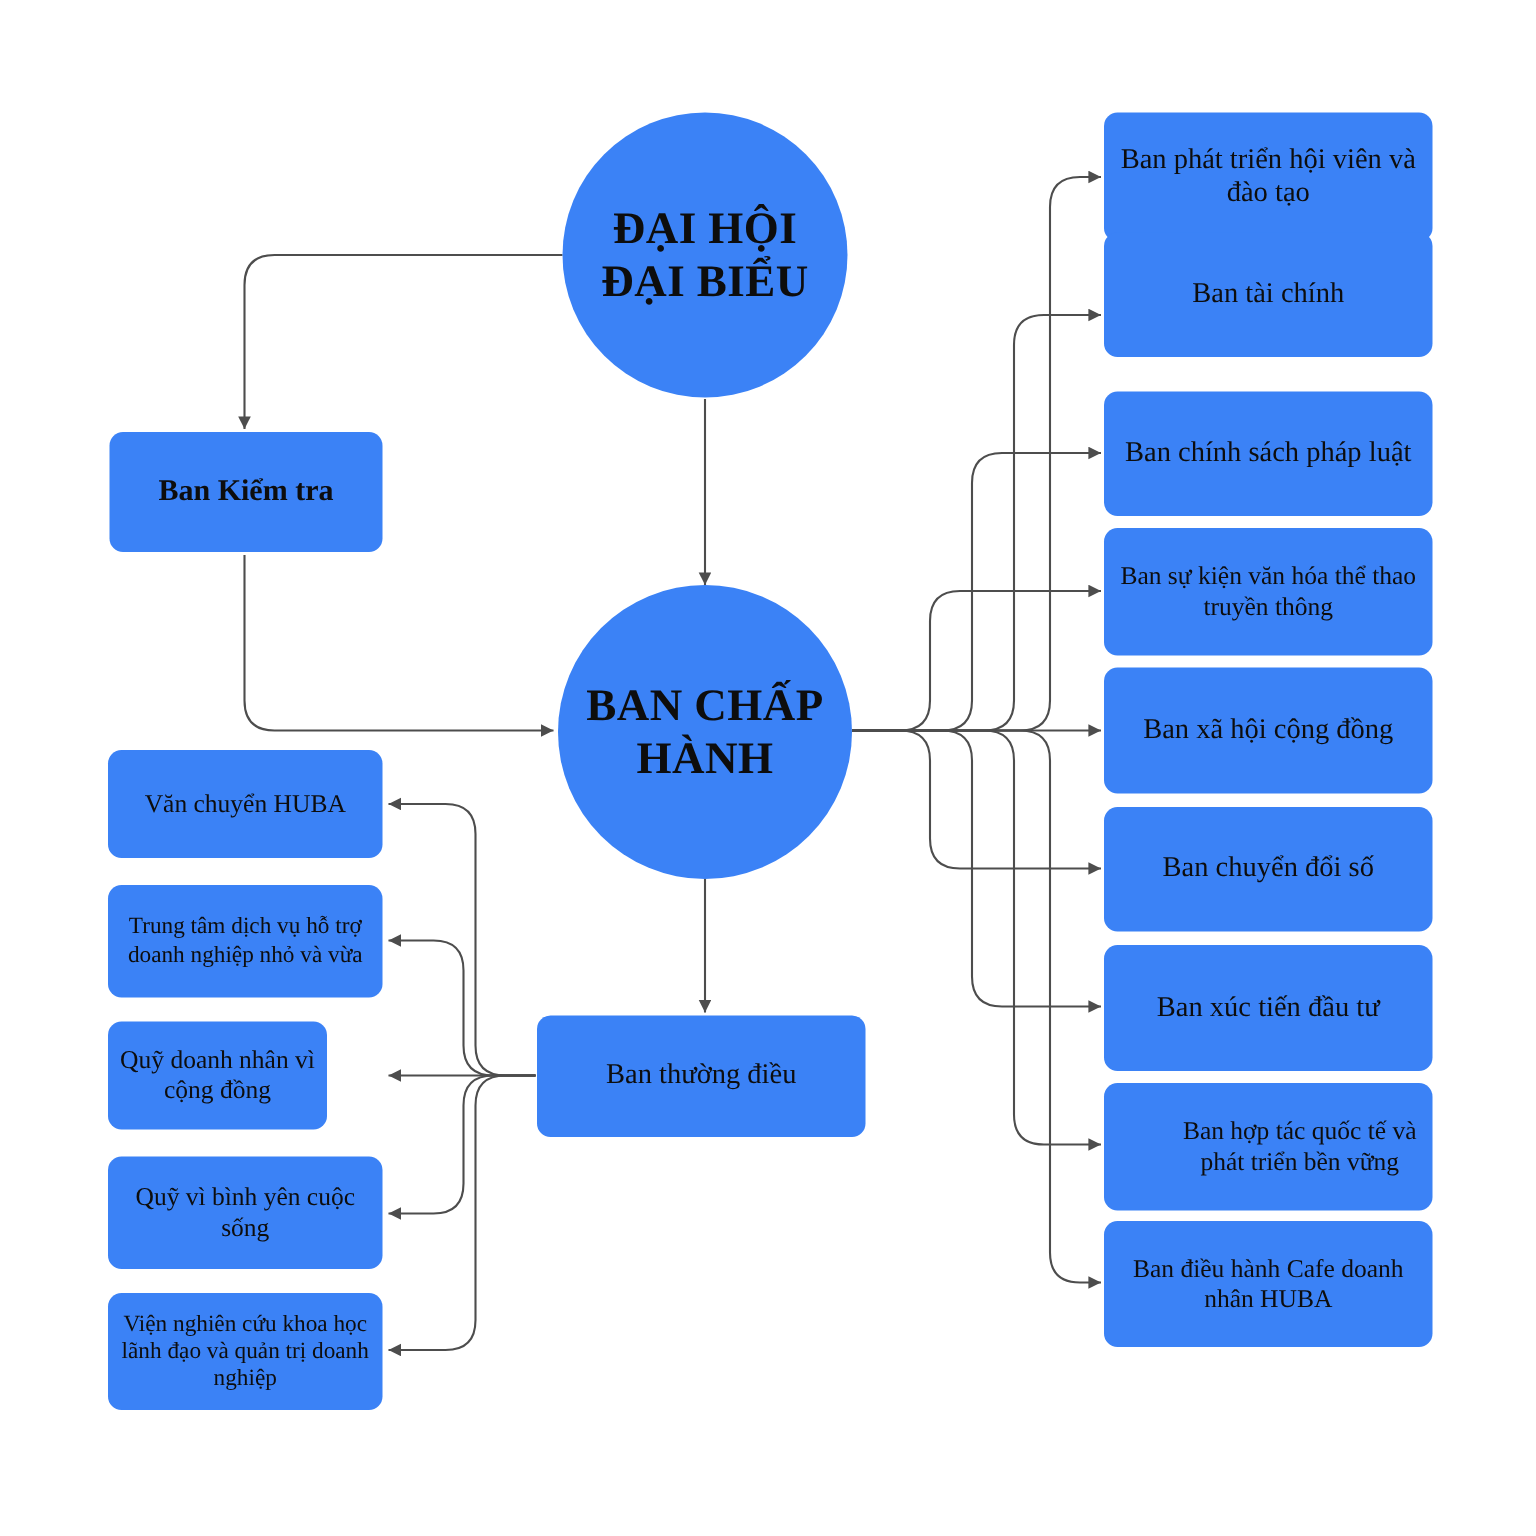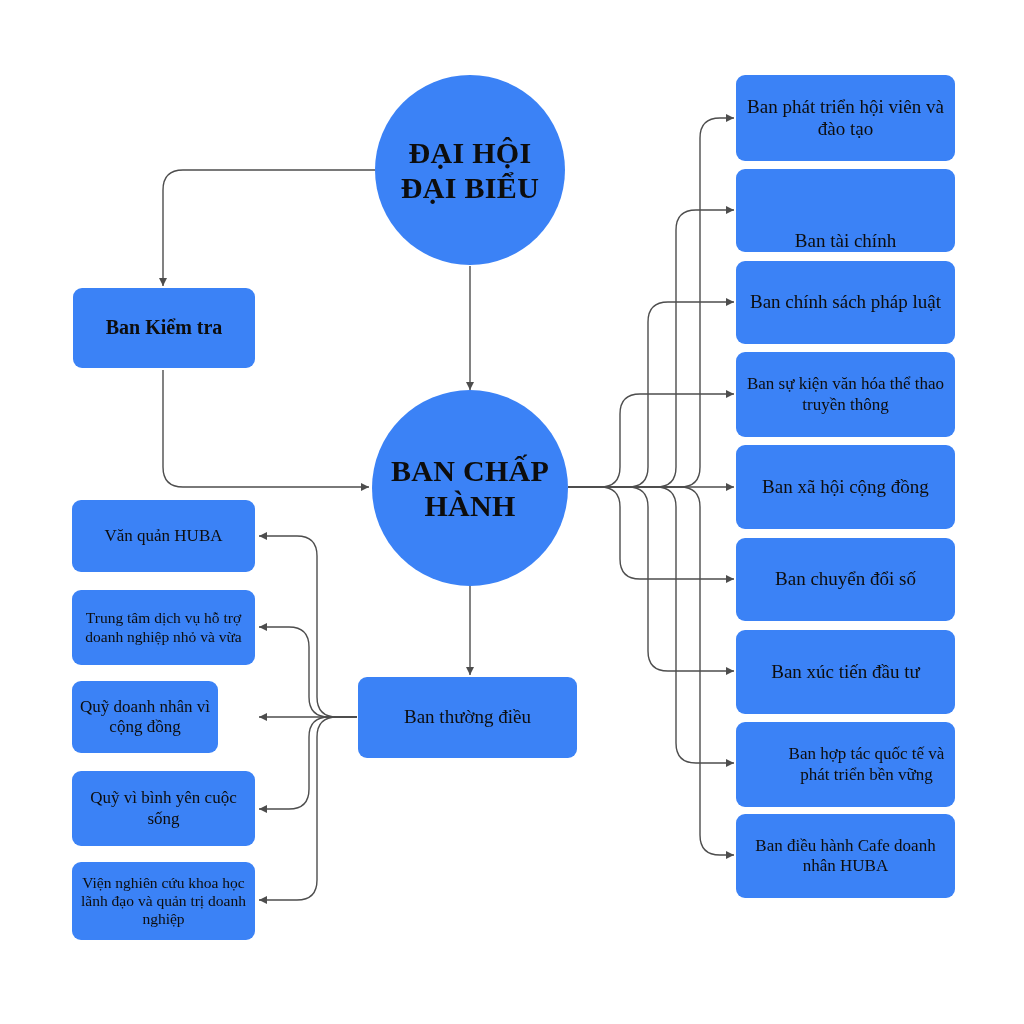"Ban tài chính" div.node { align-items: flex-end -> none; top: 169px -> 155px }
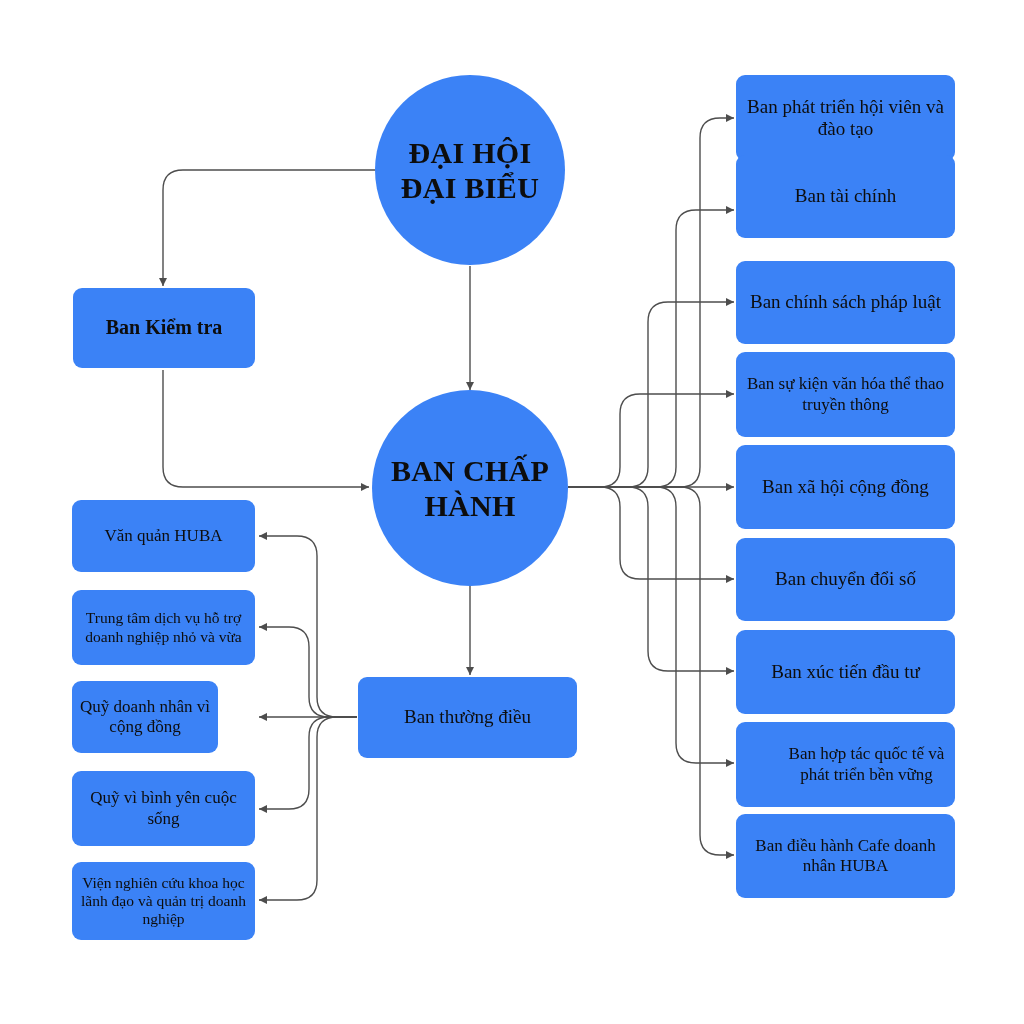"Văn quản HUBA" span.label { text: quản -> chuyển }
